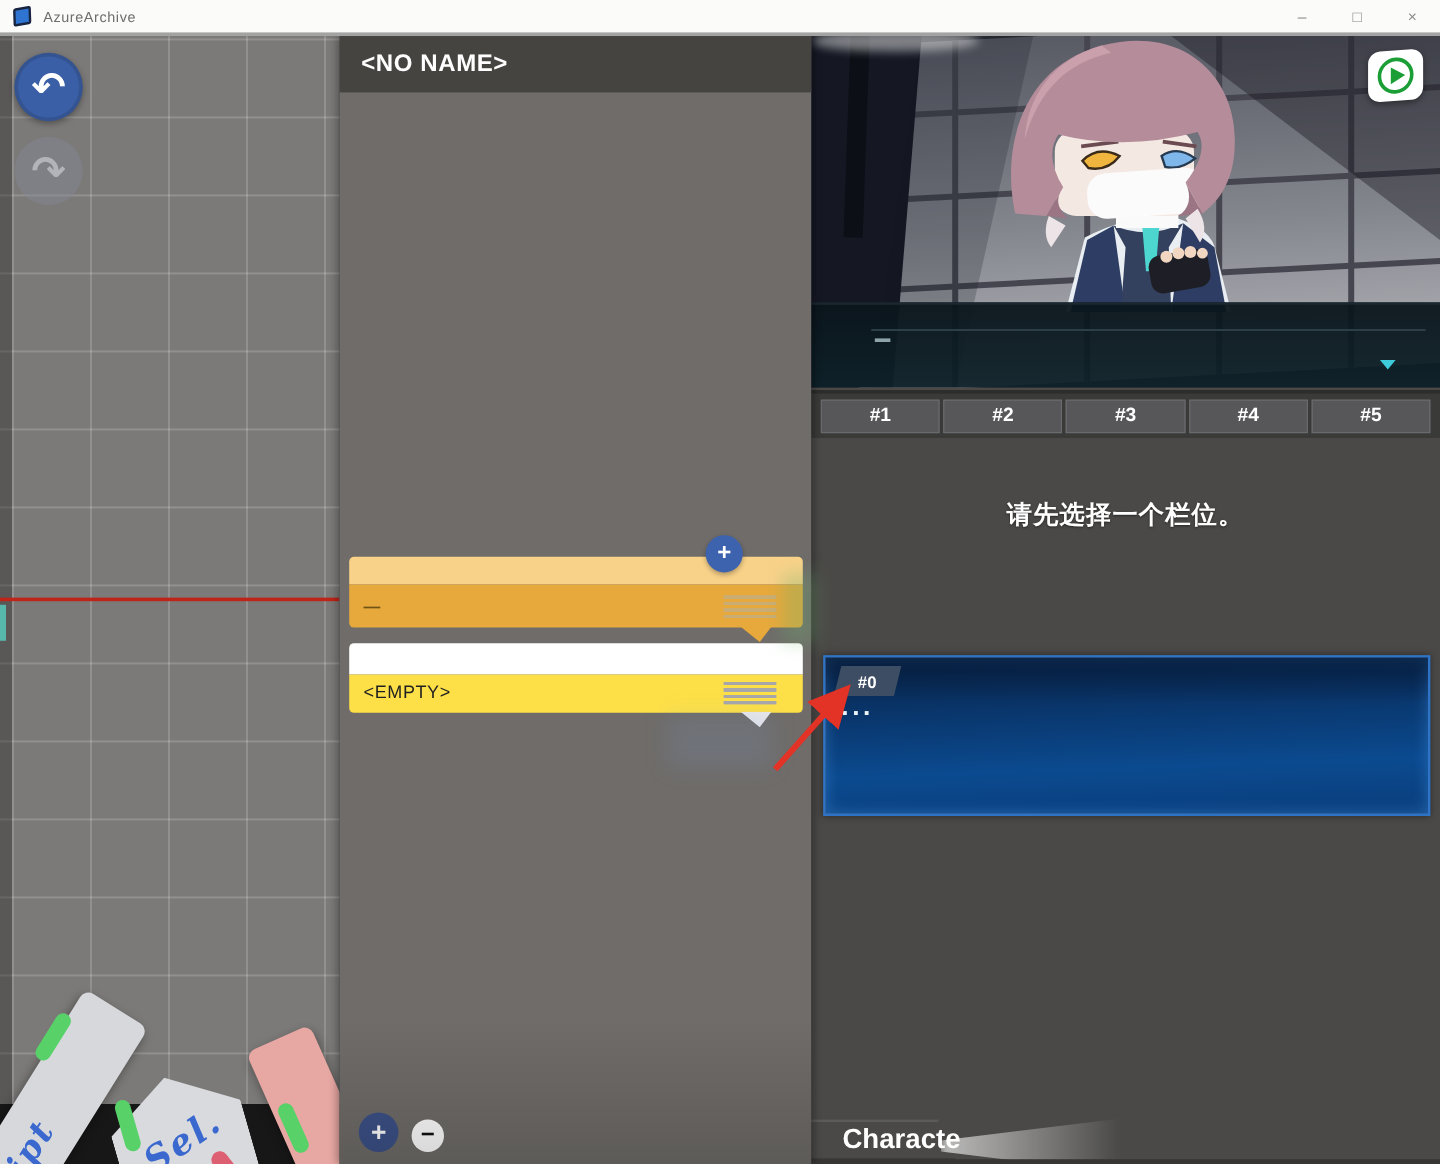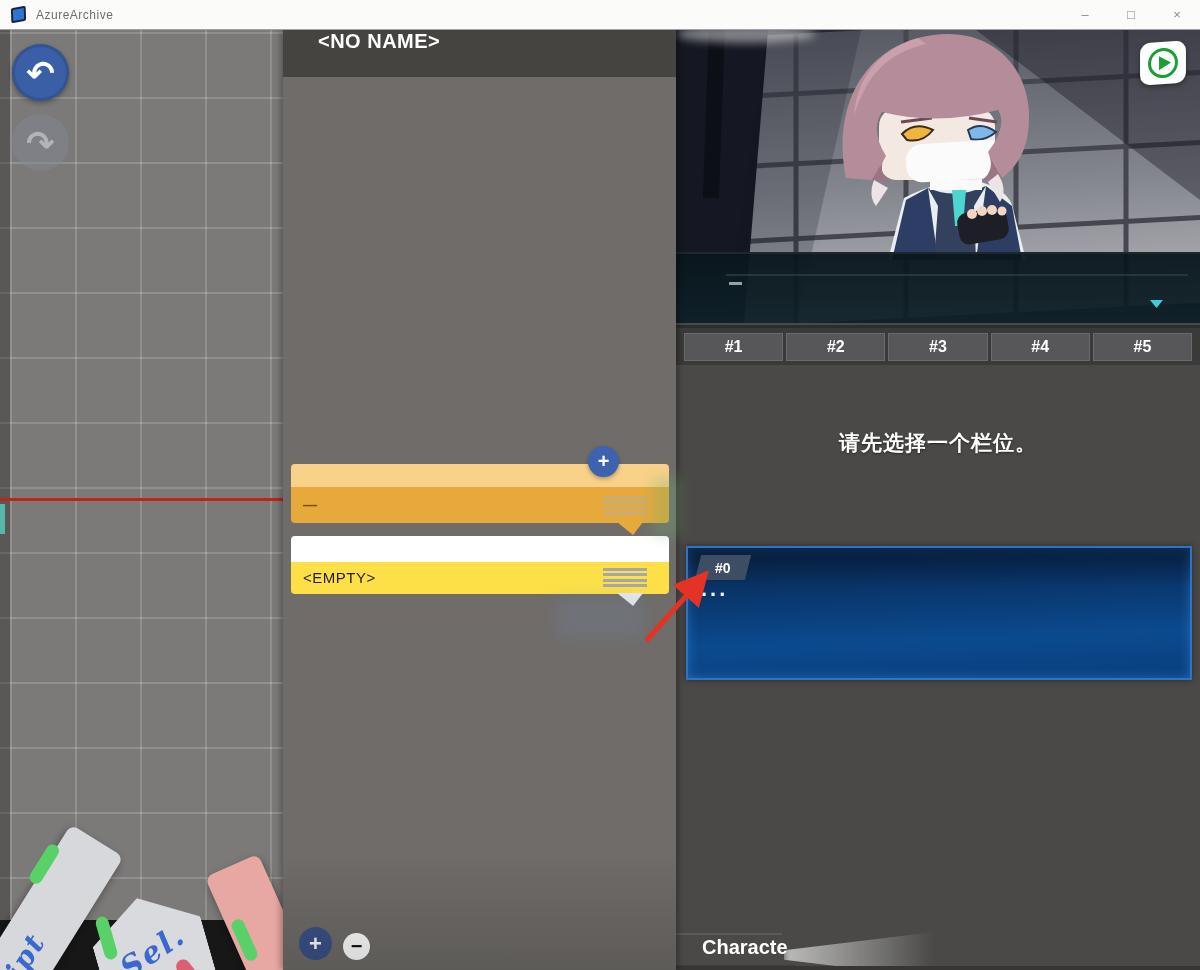"AzureArchive" .titlebar { border-bottom: 1px solid #a3a3a3 -> 3px solid #a3a3a3 }
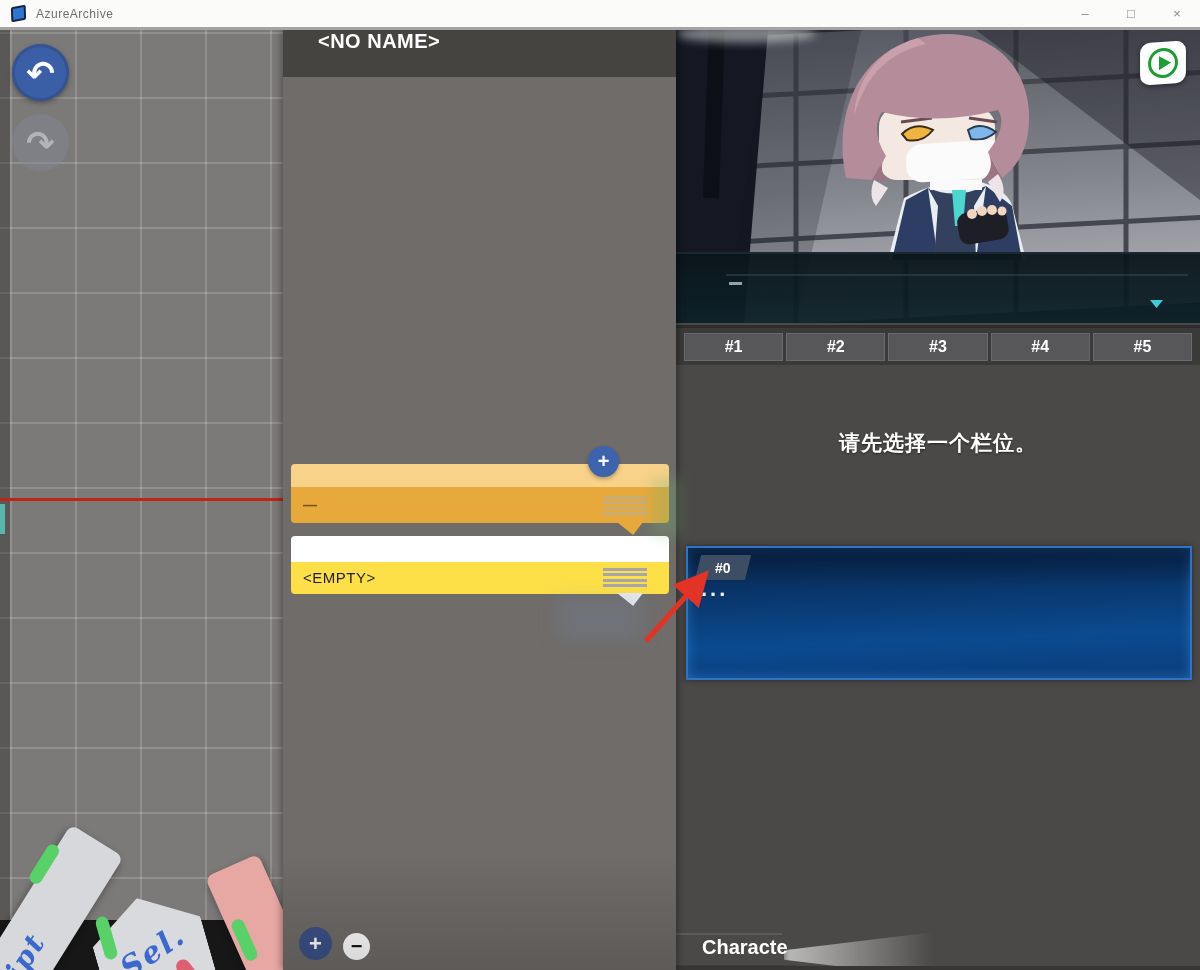"<NO NAME>" .script-header { align-items: flex-start -> center; padding-left: 35px -> 18px }
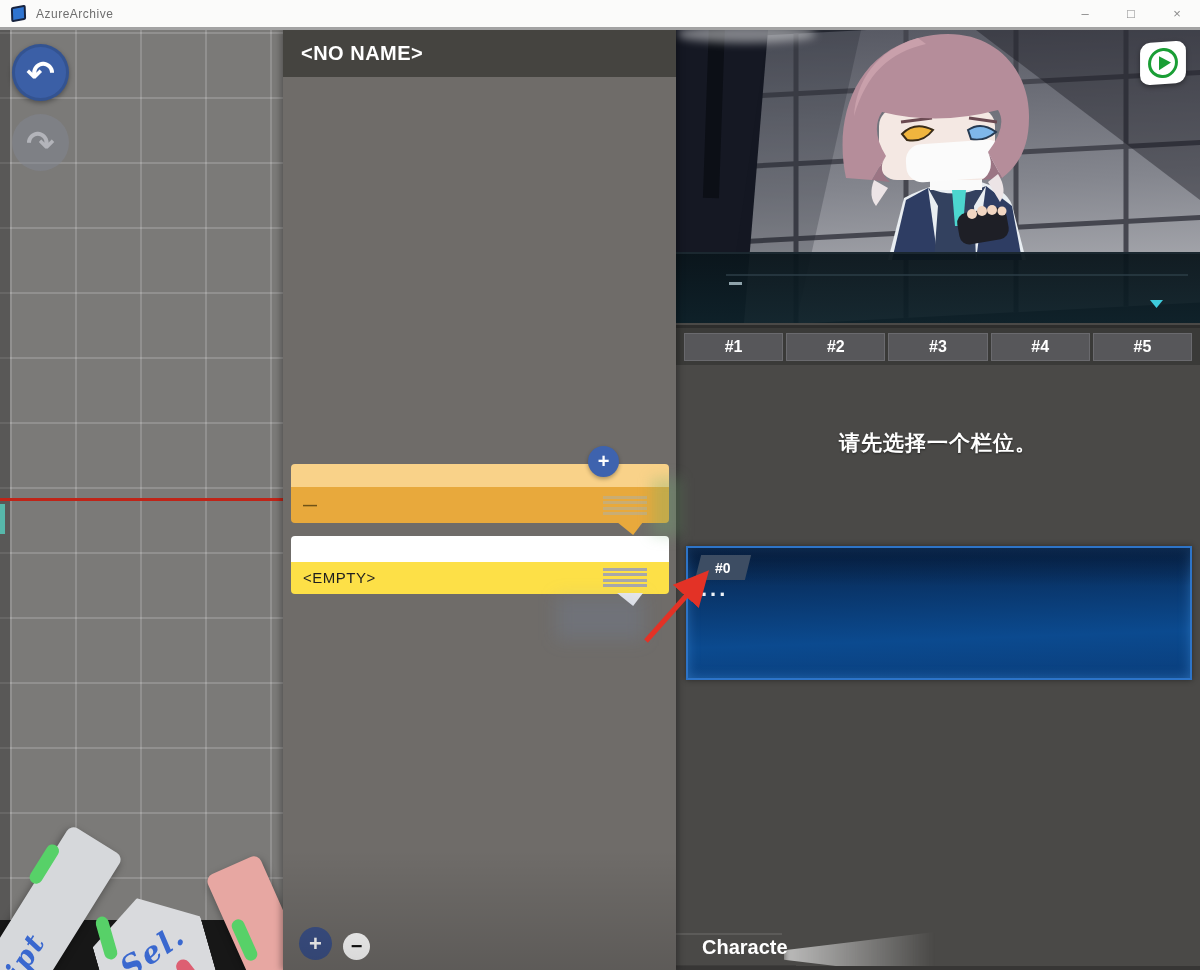"请先选择一个栏位。" .hint { top: 399px -> 385px }
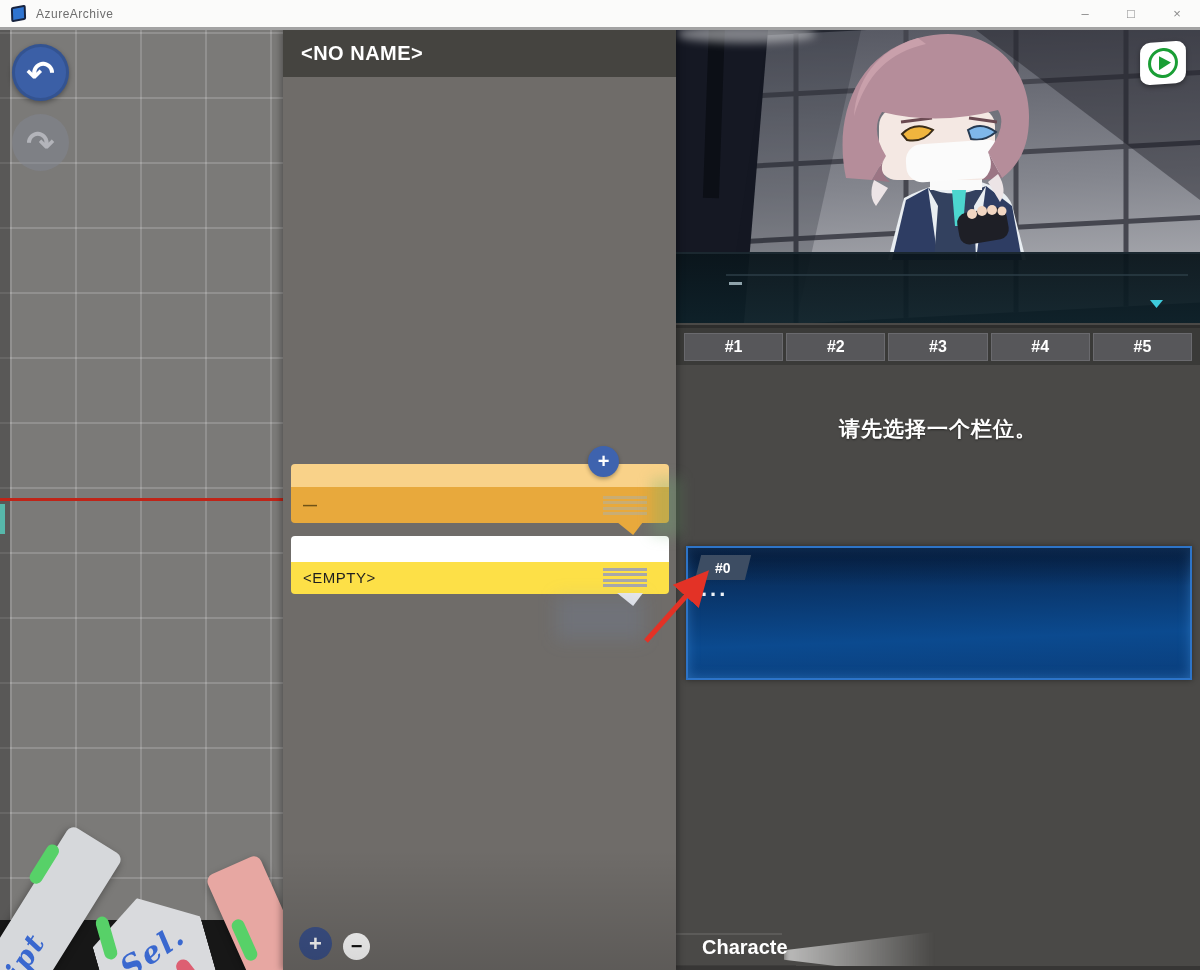"Characte" .footer-label { font-size: 20px -> 23px }
